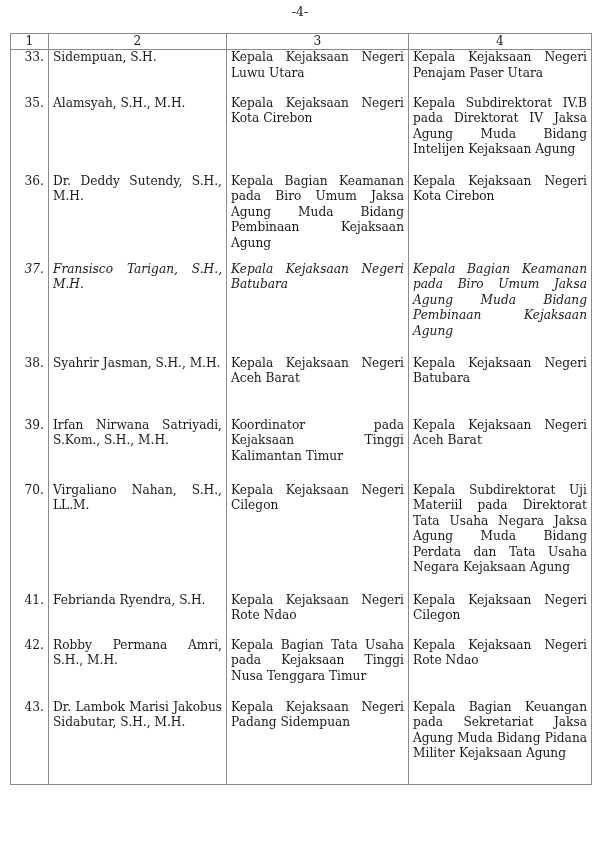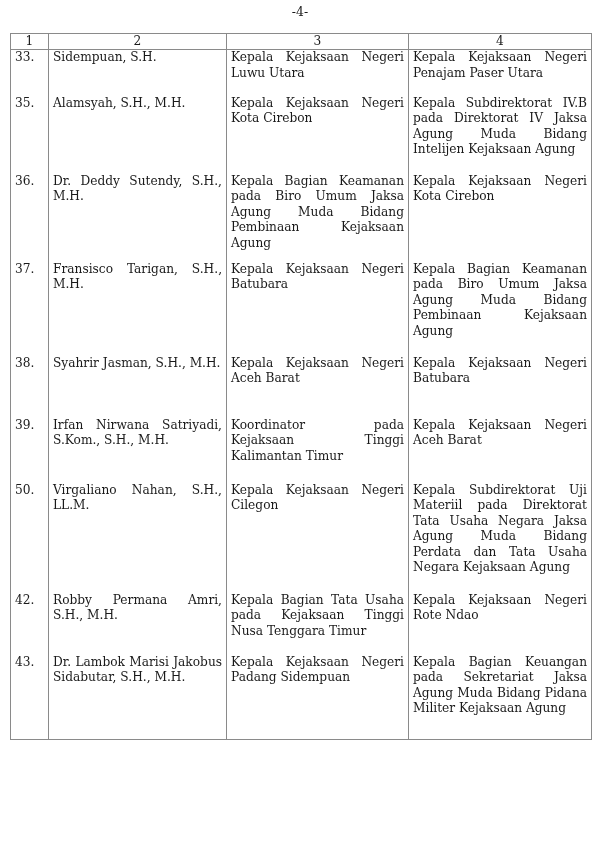"33." td.no { text-align: none -> right }
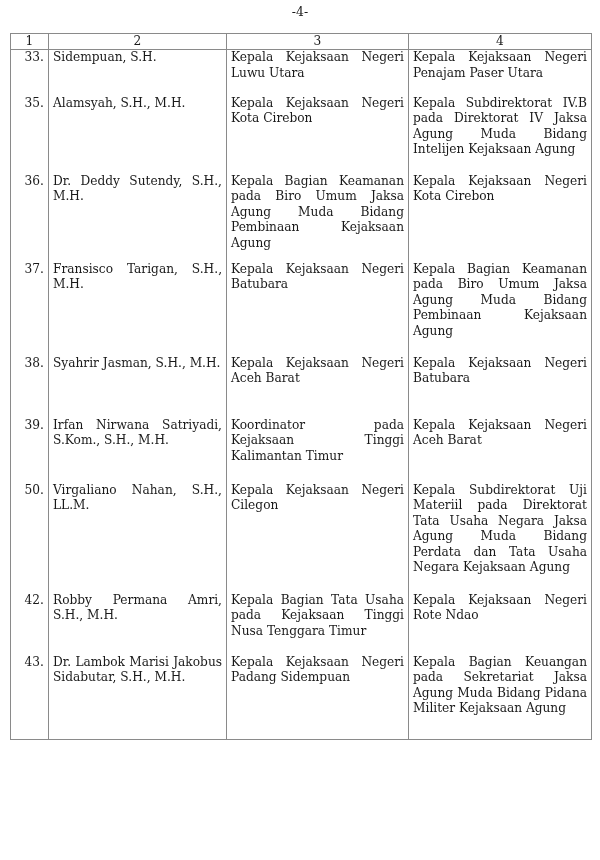"37." tr { font-style: none -> italic }
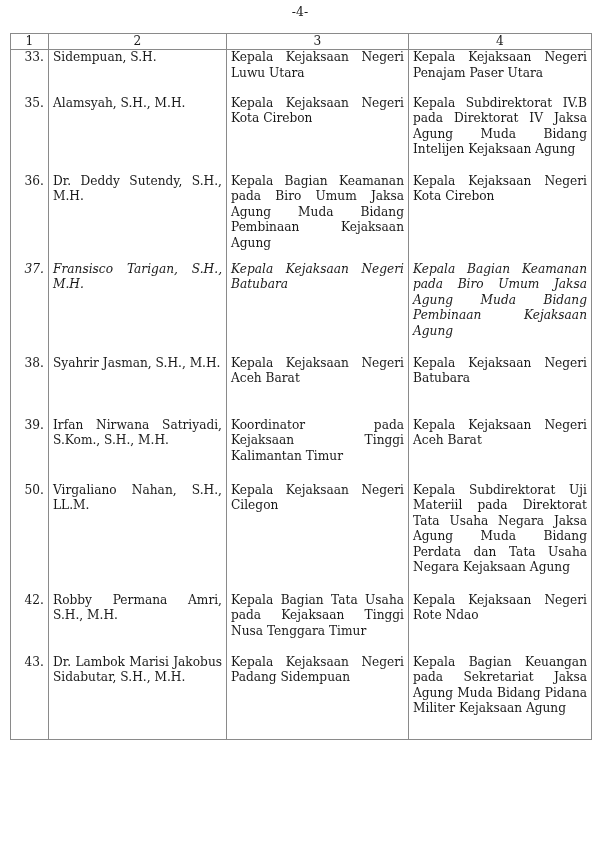"50." span.cell { text: 50 -> 70 }
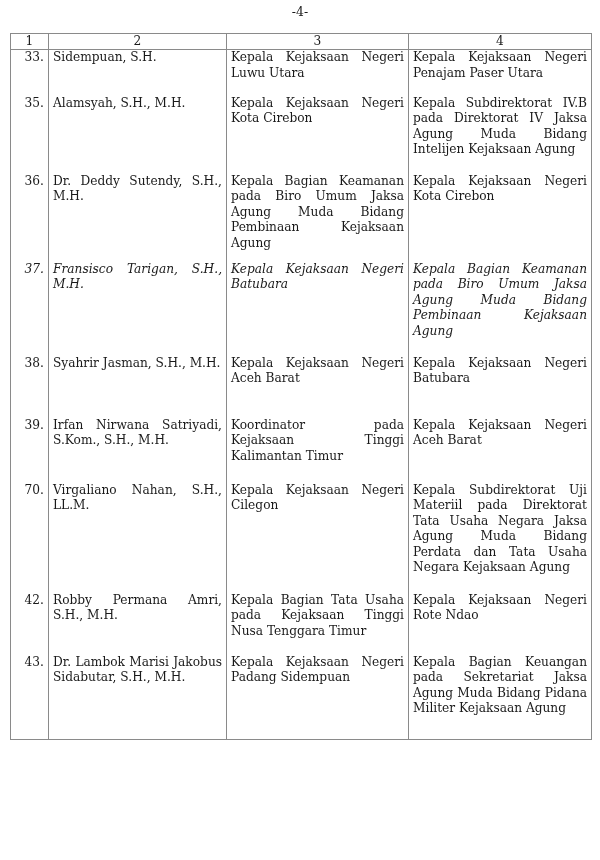"41." tr { html: none -> <tr> <td> <span>41.</span> </td> <td> <span>Febrianda Ryendra, S.H.</span> </td> <td> <span>Kepala Kejaksaan Negeri Rote Ndao</span> </td> <td> <span>Kepala Kejaksaan Negeri Cilegon</span> </td> </tr> }
